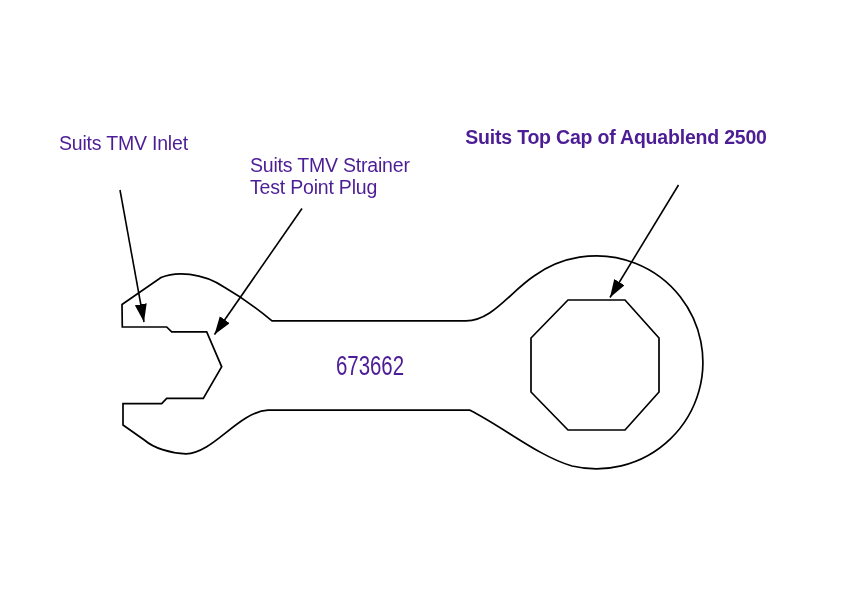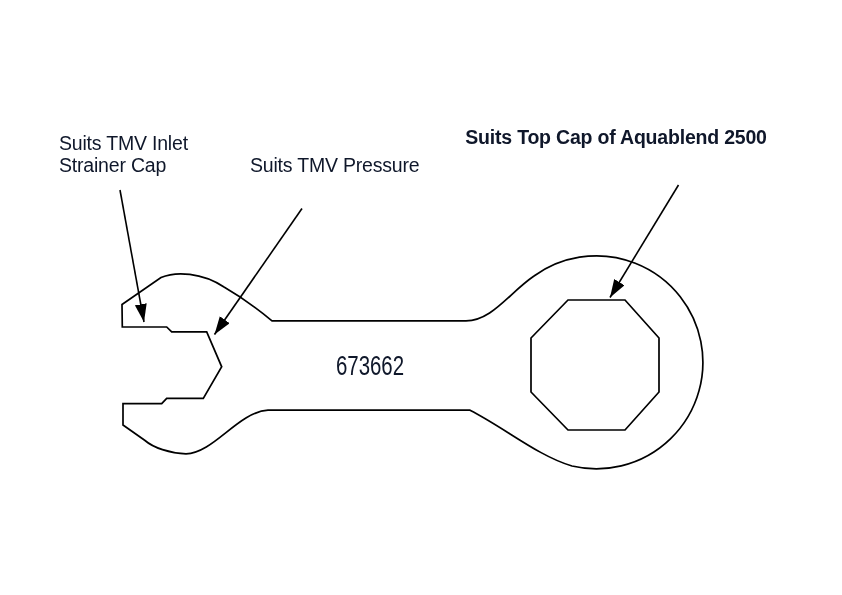"Suits TMV Inlet" .canvas { color: #0f172a -> #4c1d95 }
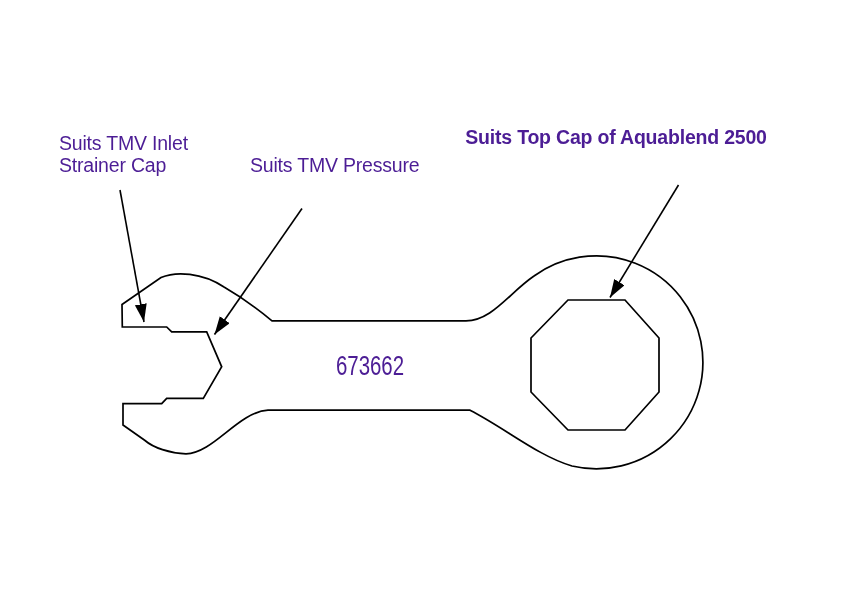"Strainer Cap" div { html: <div>Strainer Cap</div> -> none }
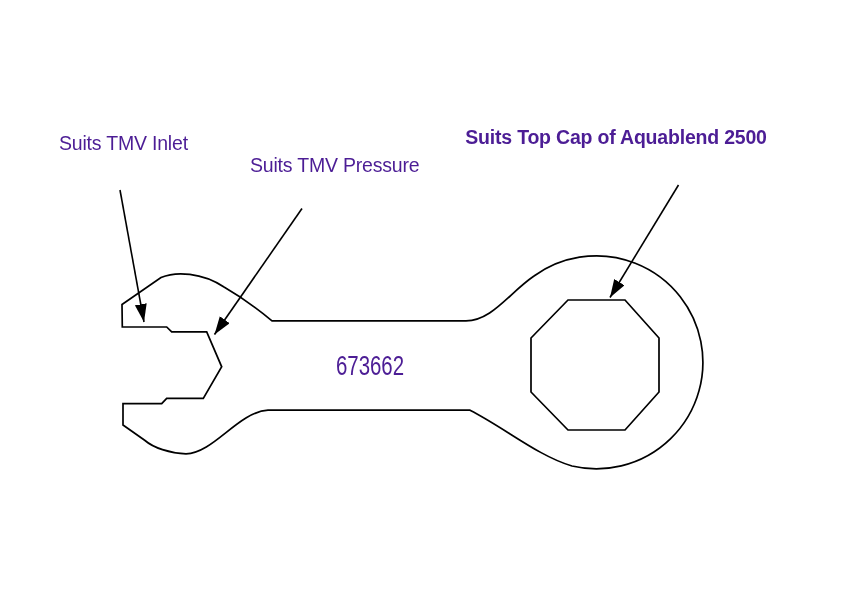"Suits TMV Pressure" div { text: Pressure -> Strainer }
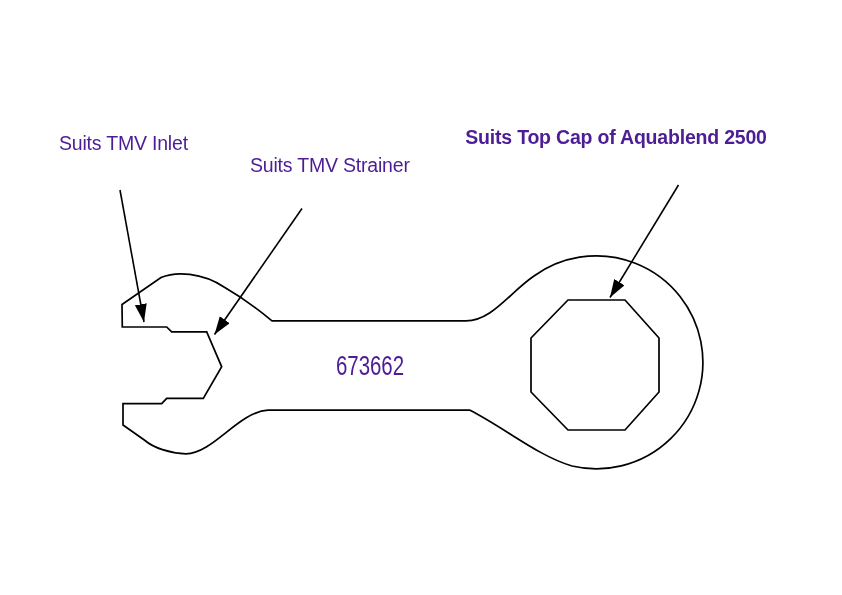"Test Point Plug" div { html: none -> <div>Test Point Plug</div> }
